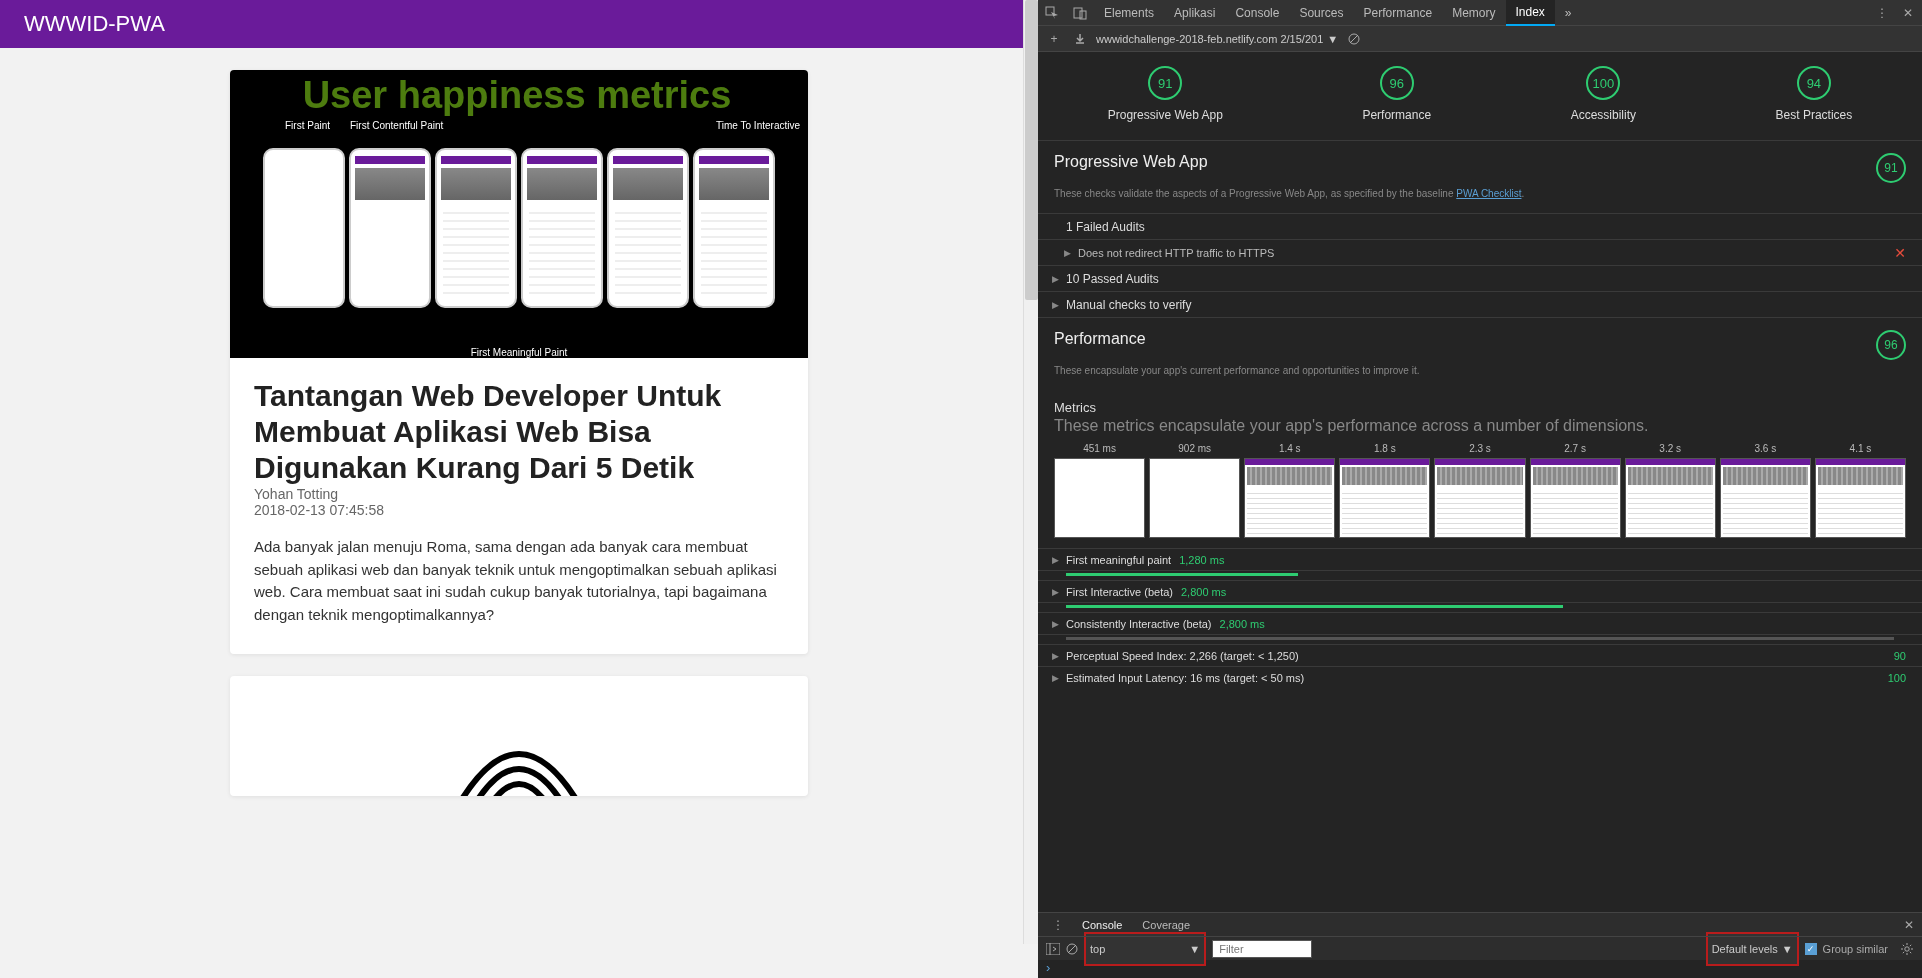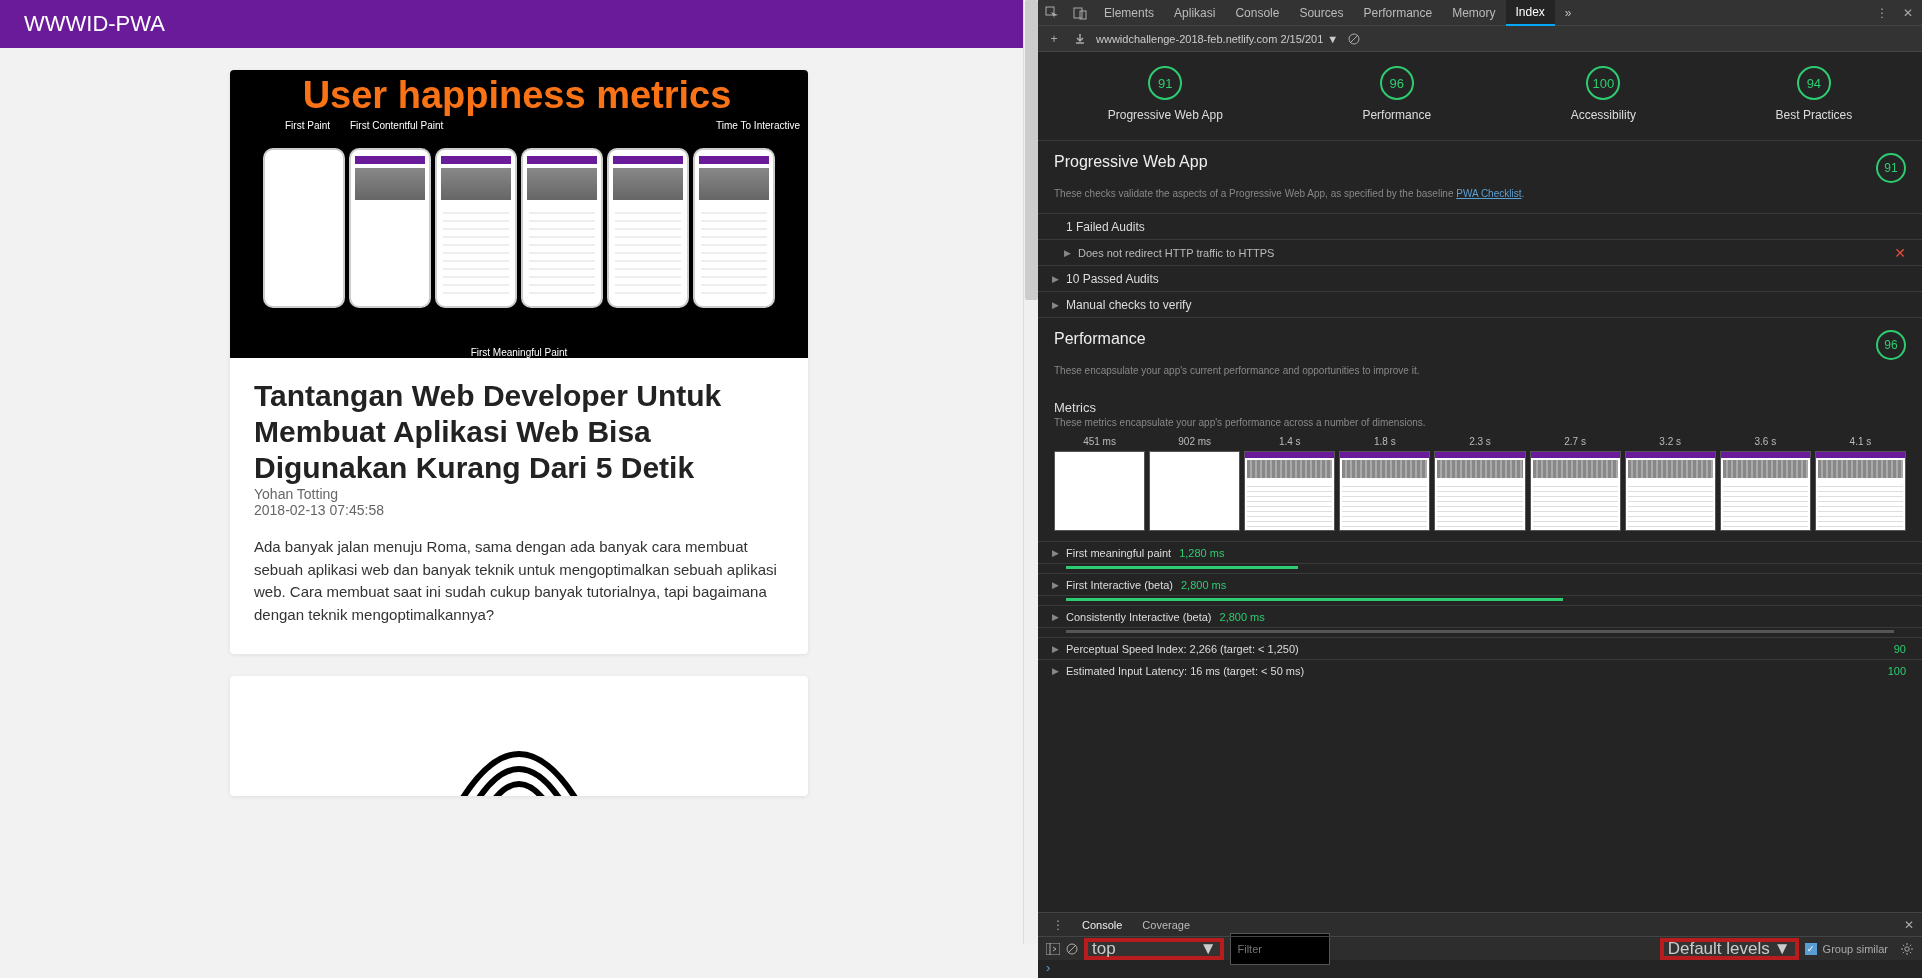"User happiness metrics" .hero-title { color: #f97316 -> #4d7c0f }
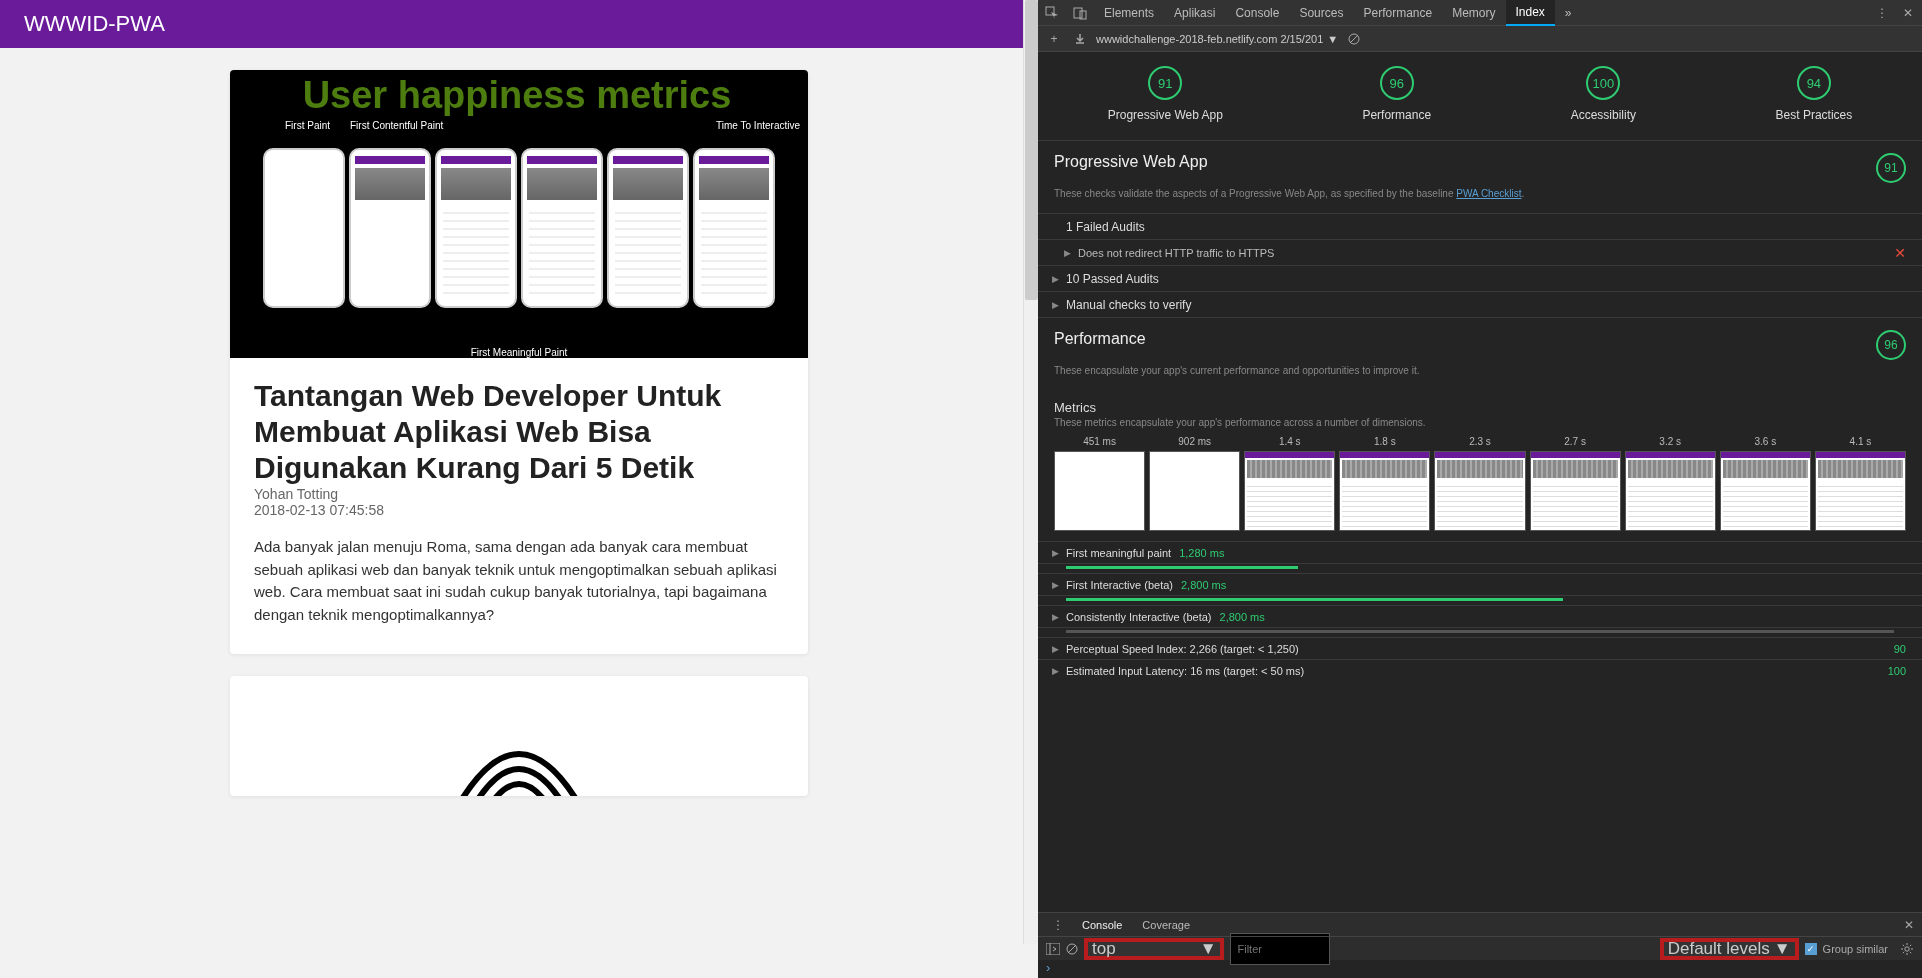"These metrics encapsulate your app's" .metrics-desc { font-size: 10px -> 16px }
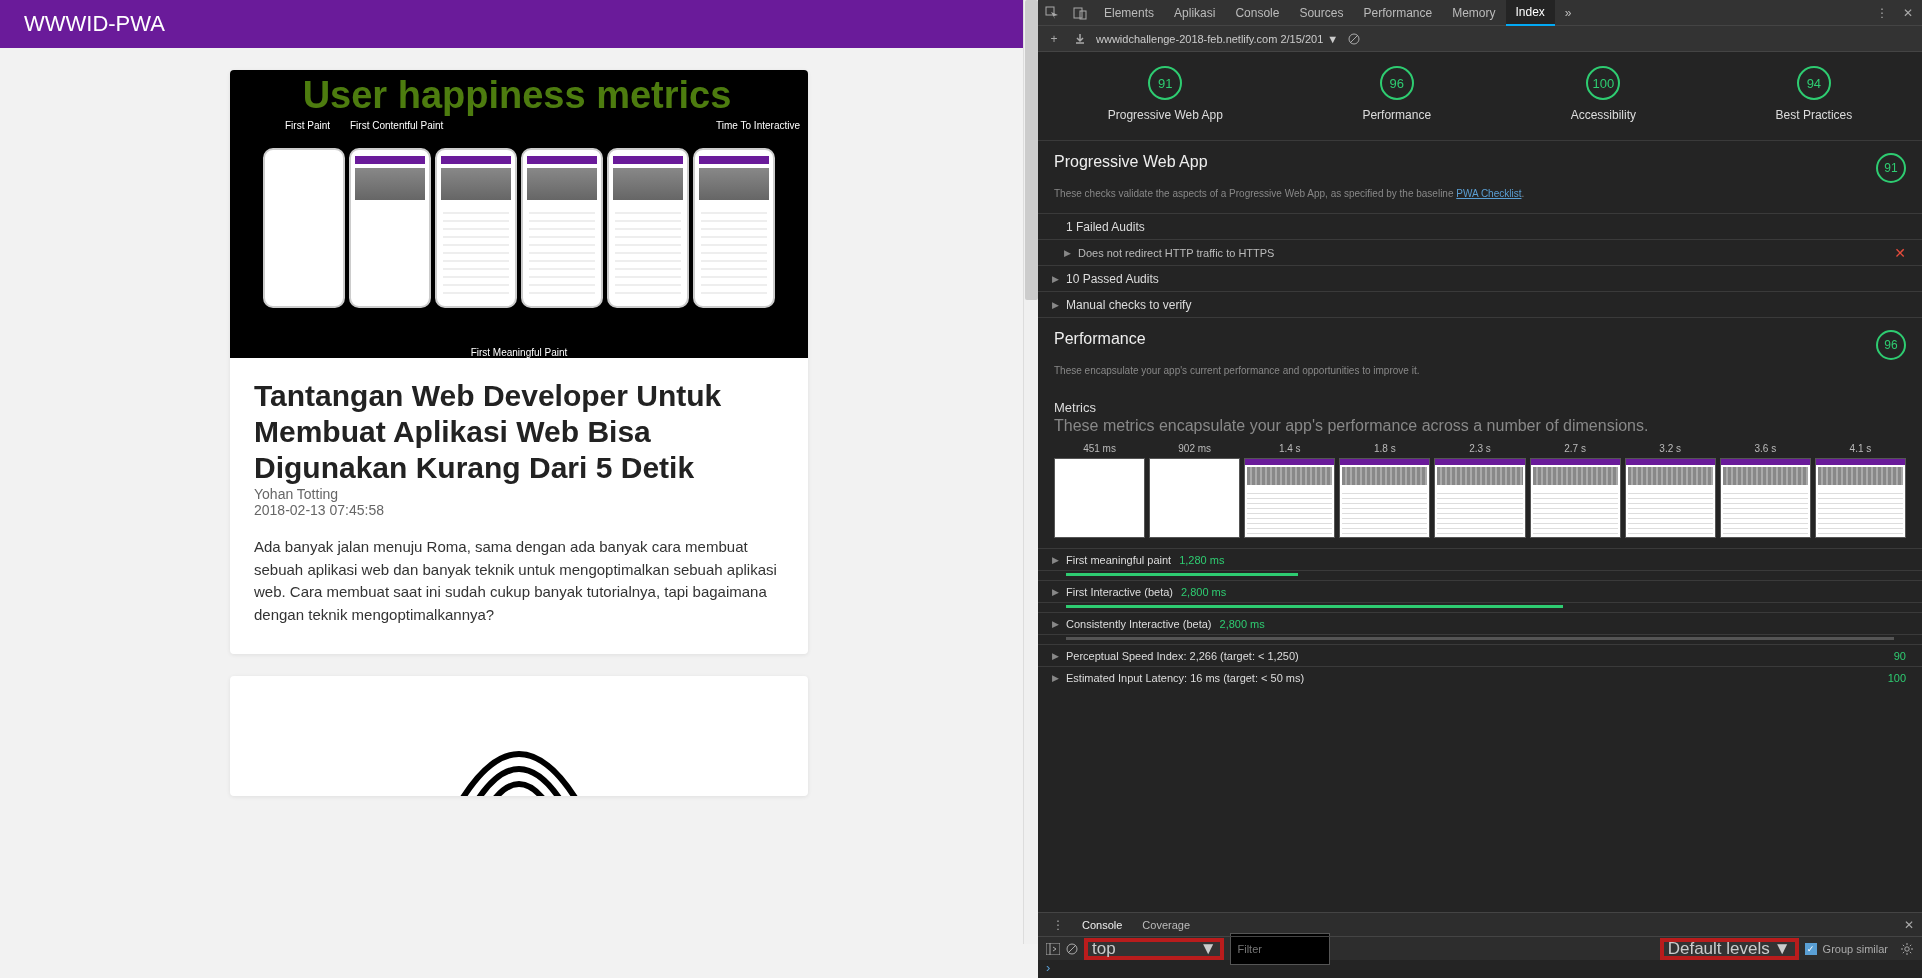"top" .drawer-select { border: 4px solid #b91c1c -> 2px solid #b91c1c; font-size: 17px -> 11px; height: 22px -> 34px }
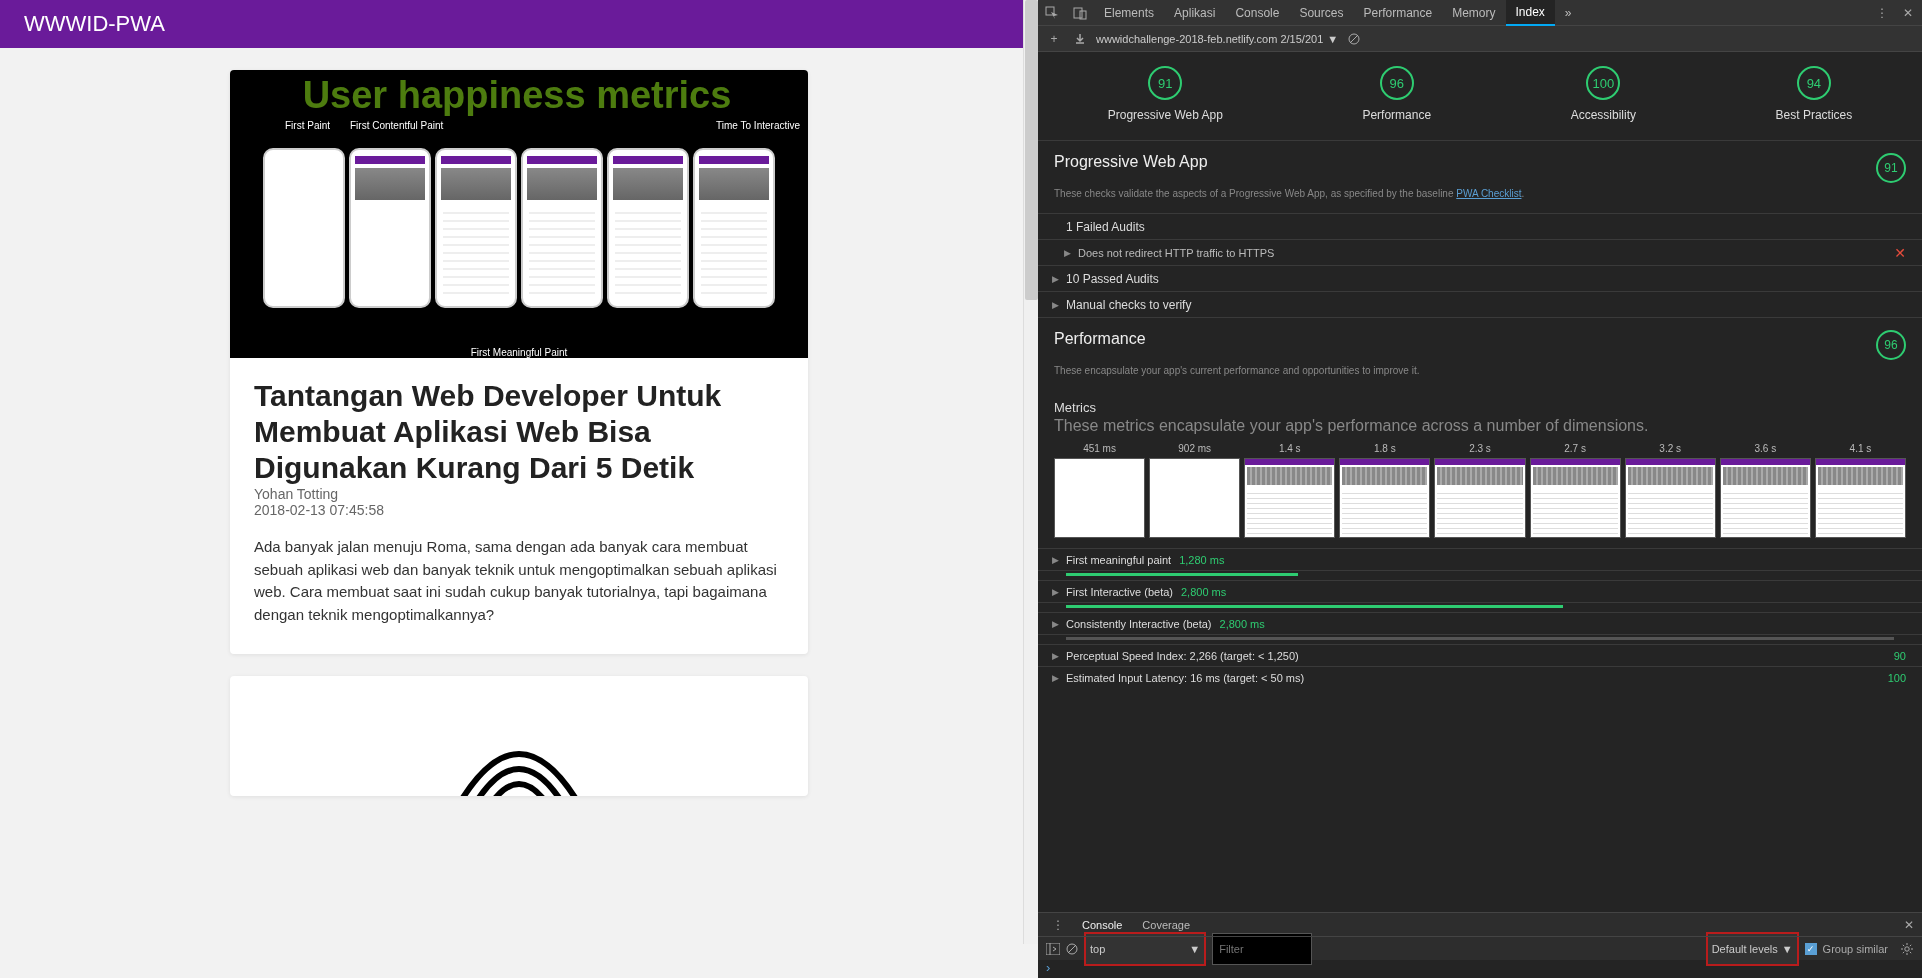"Filter" .drawer-filter { background: #000000 -> #ffffff; height: 32px -> 18px }
